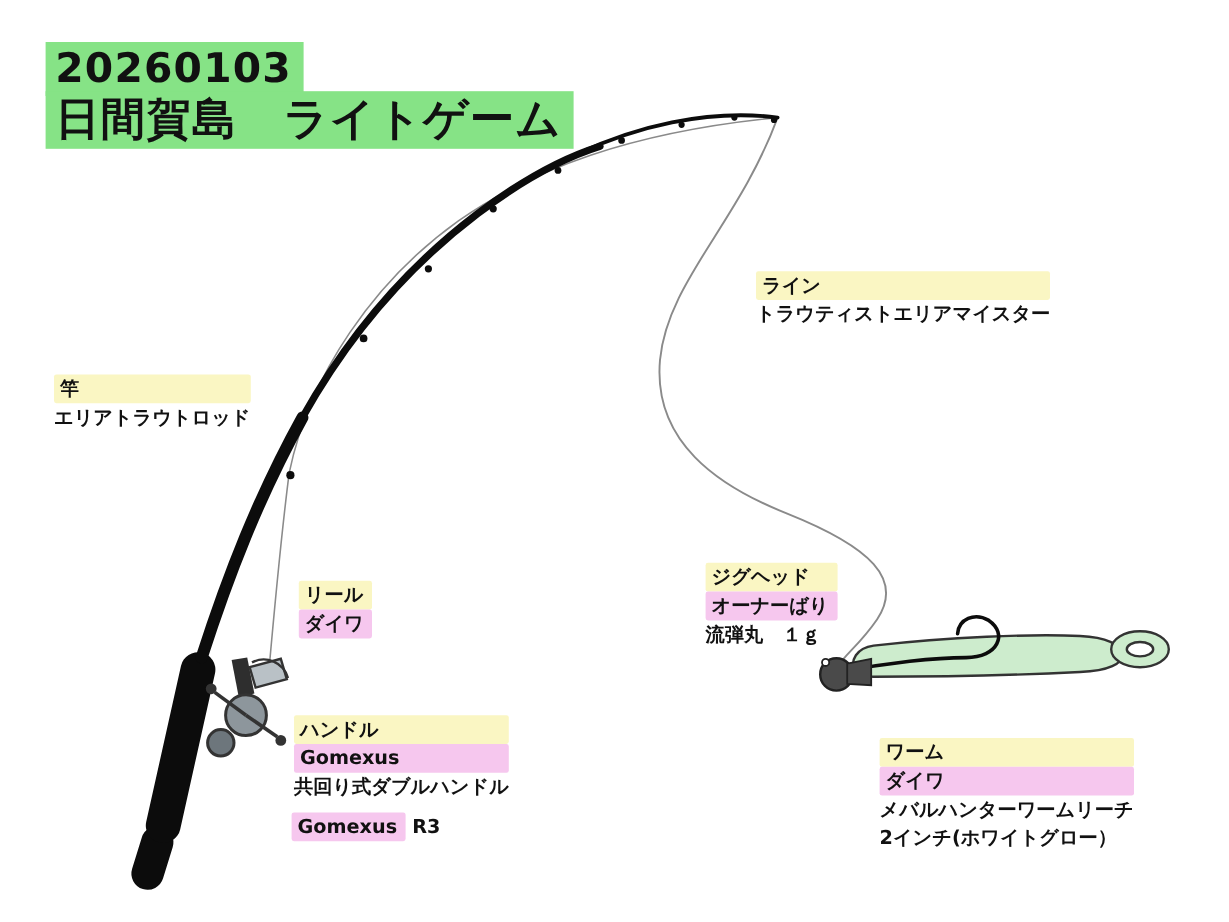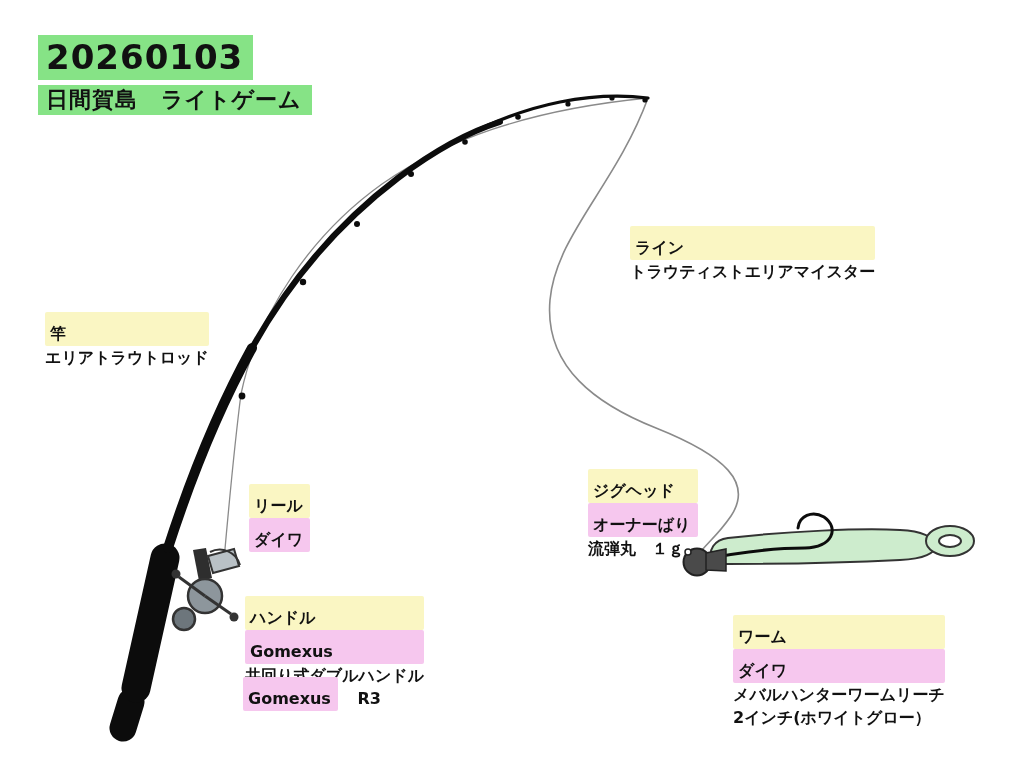"日間賀島 ライトゲーム" .t2 { font-size: 22px -> 37px }
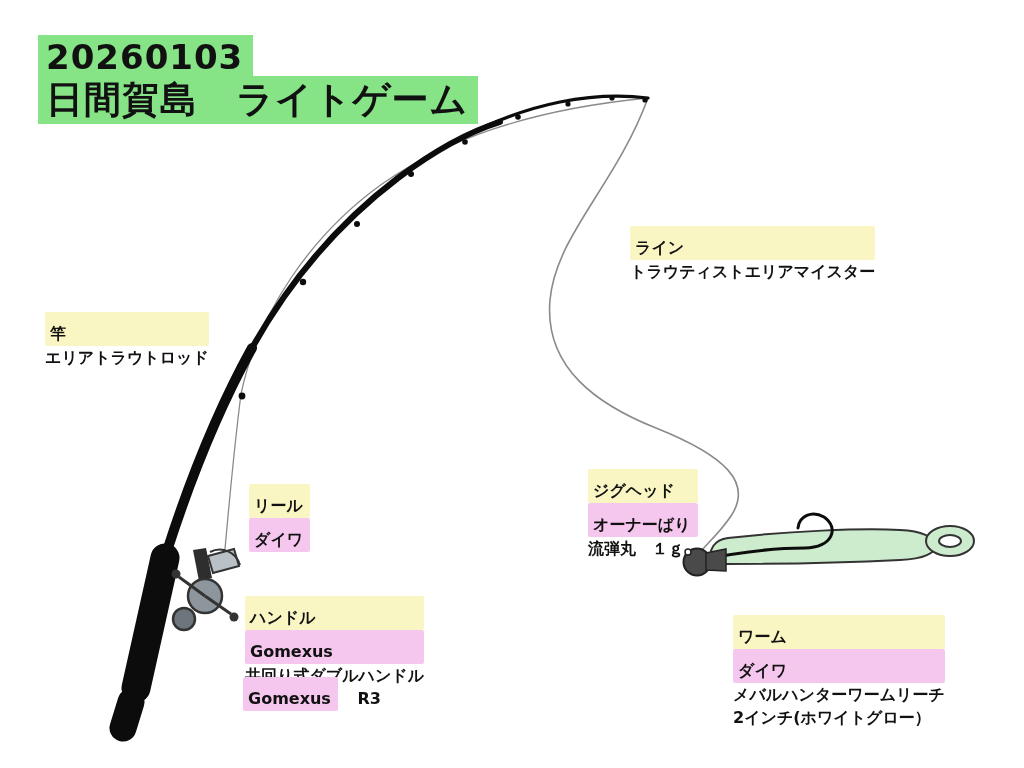"ライン" .hl { padding: 10px 7px 1px 5px -> 0 7px 1px 5px }
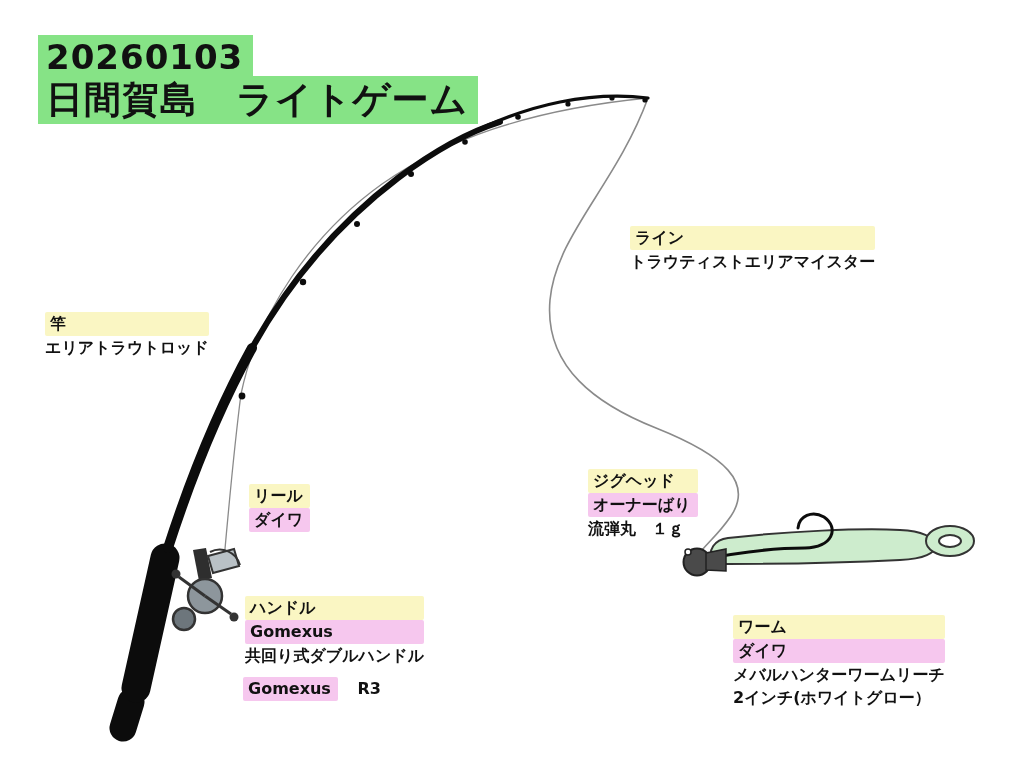"R3" .suffix { margin-left: 14px -> none }
